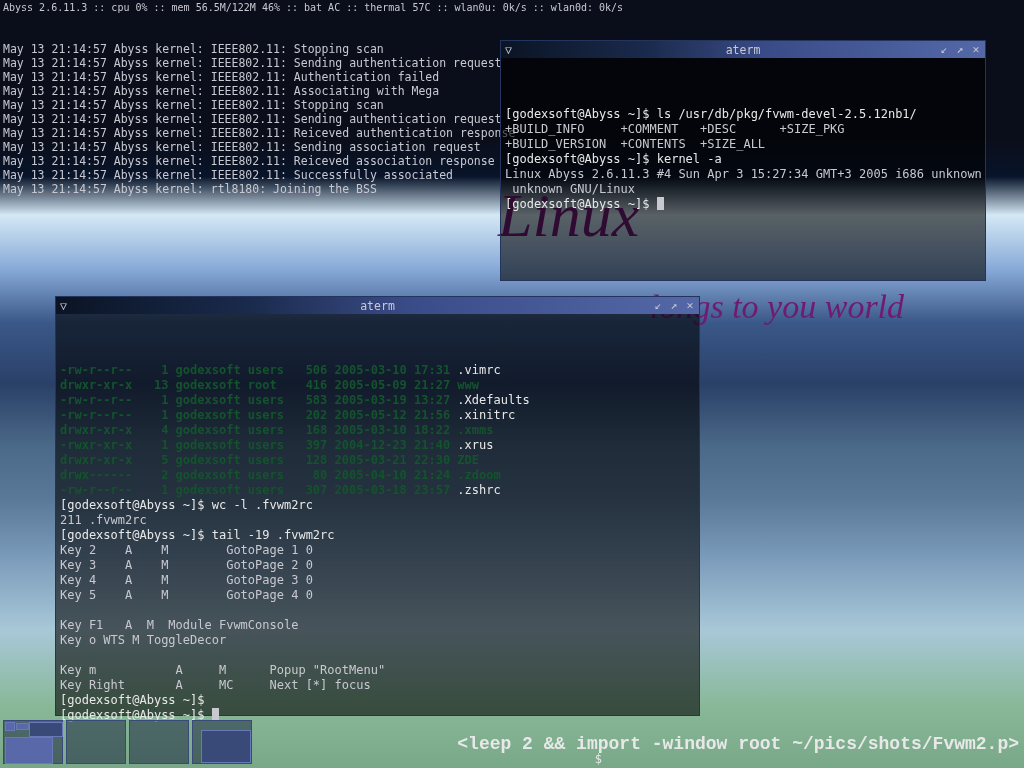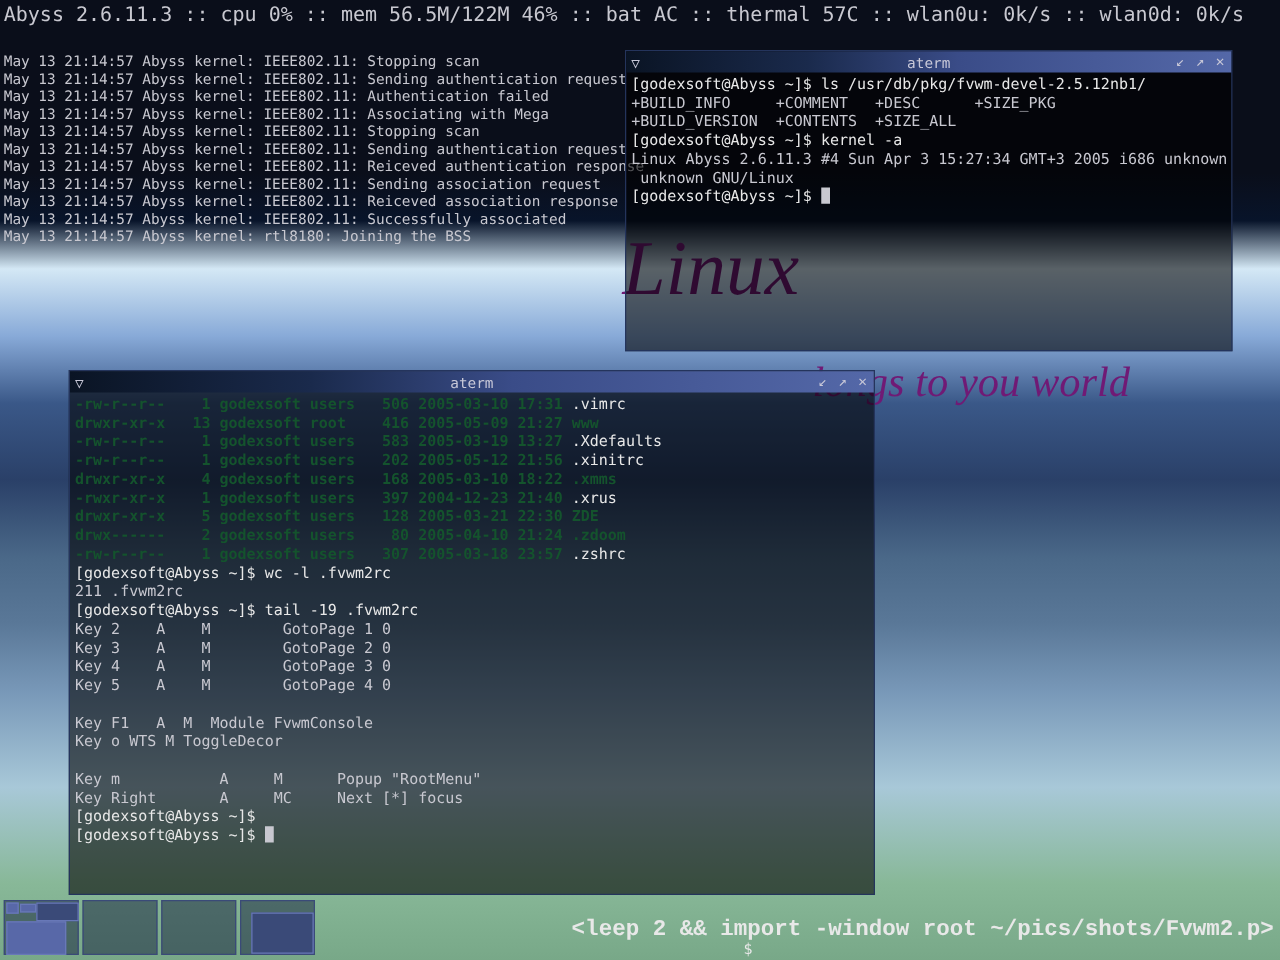"Abyss 2.6.11.3 :: cpu 0%" .statusbar { font-size: 16px -> 10px }
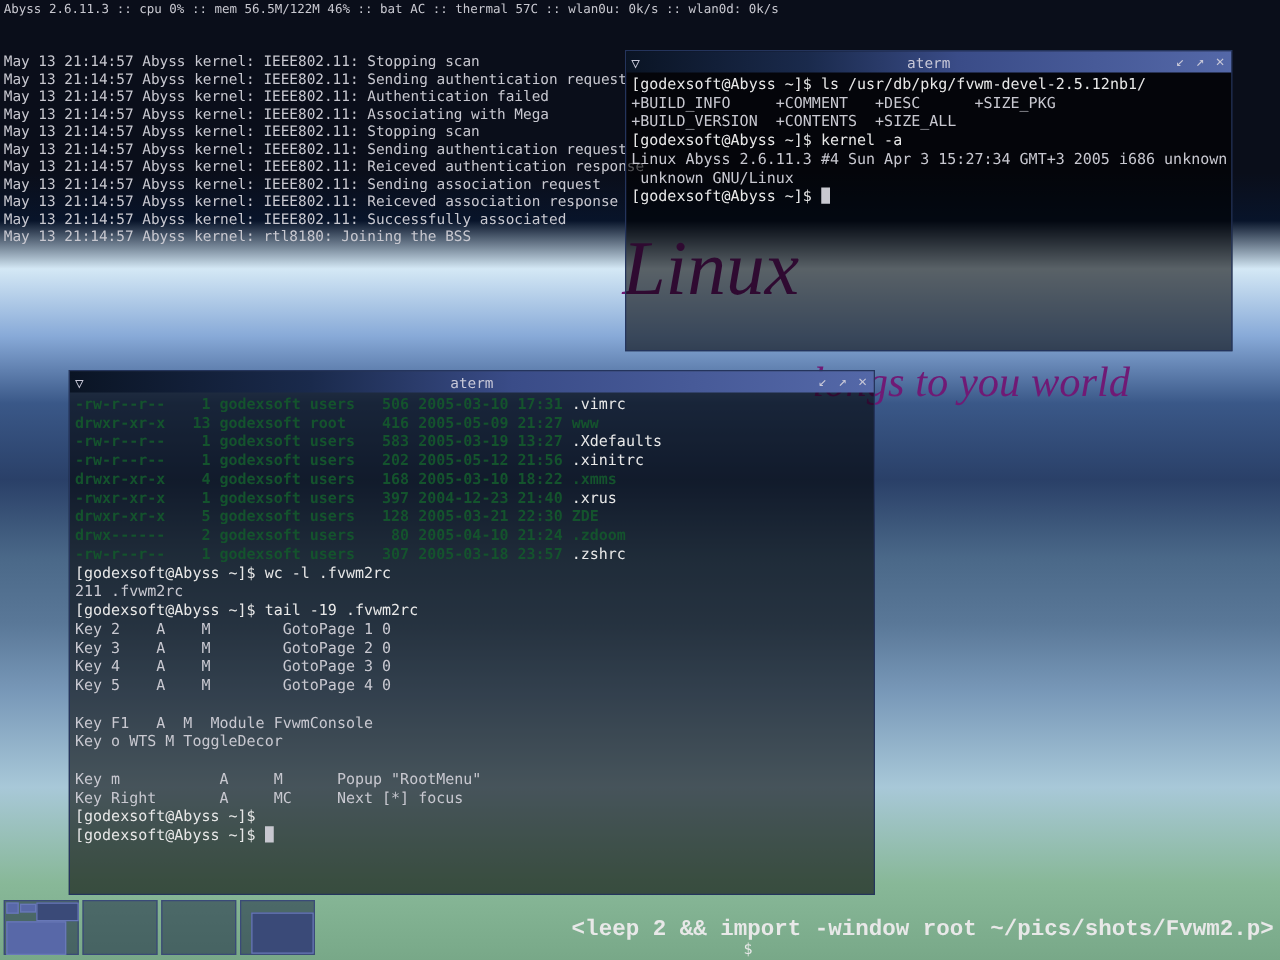"[godexsoft@Abyss ~]$ ls" .term .body { margin-top: none -> 47px }
